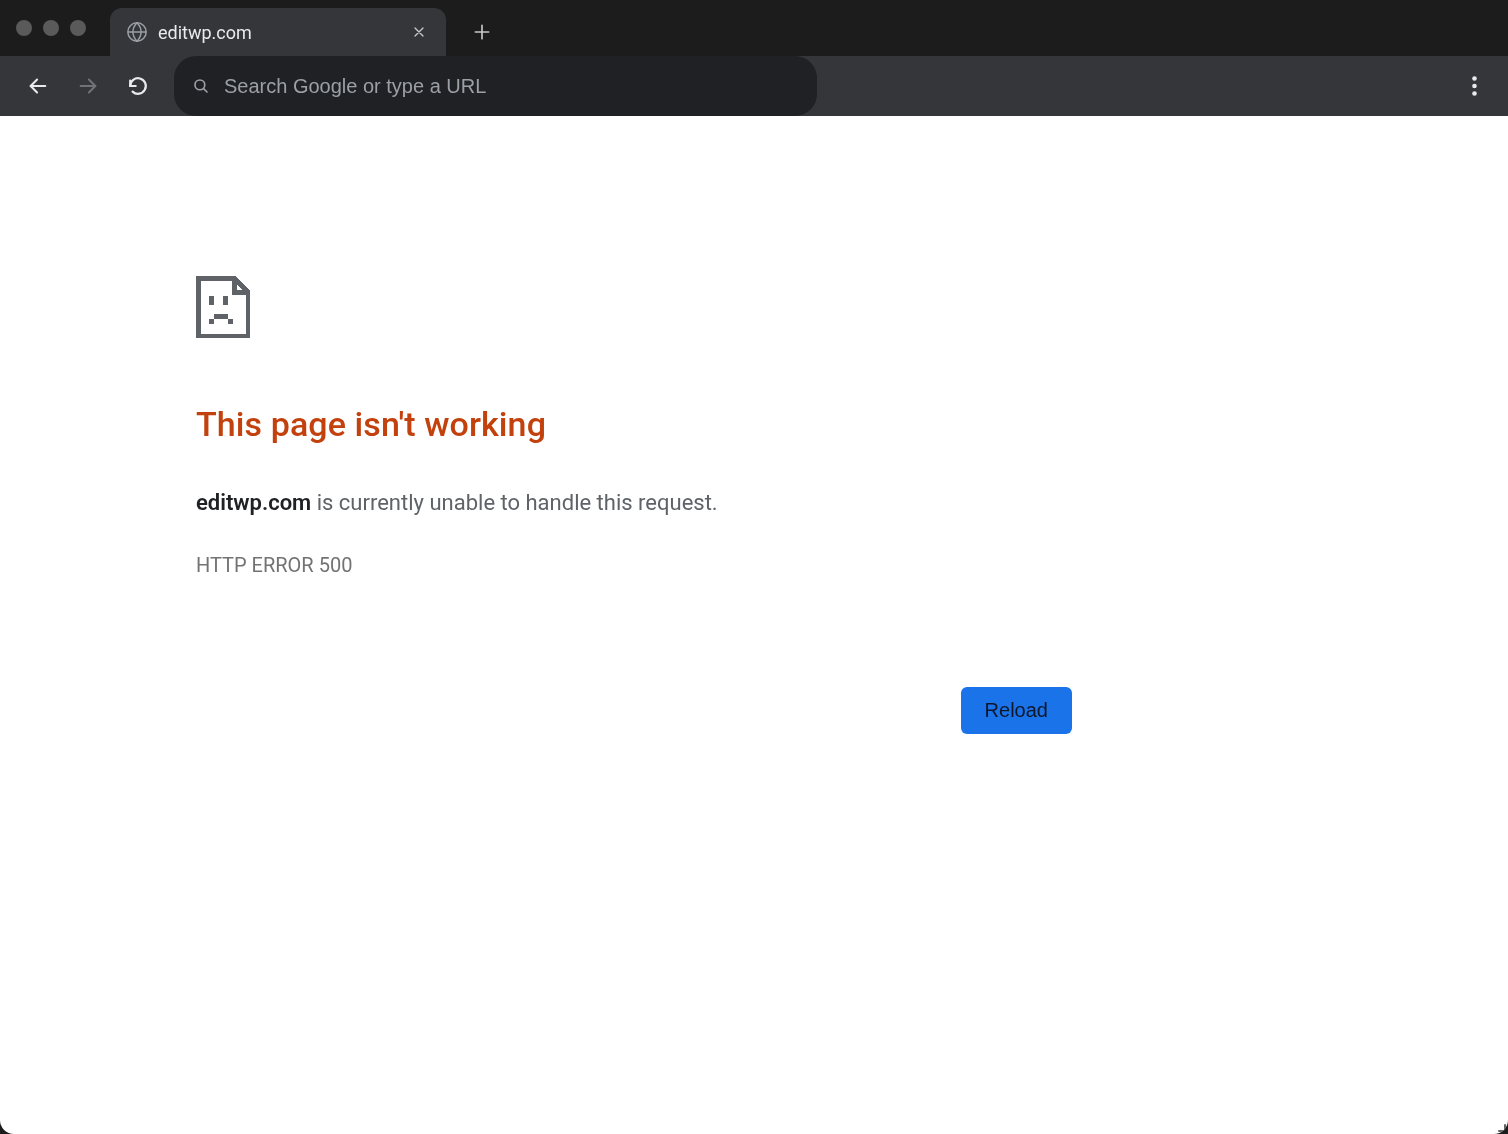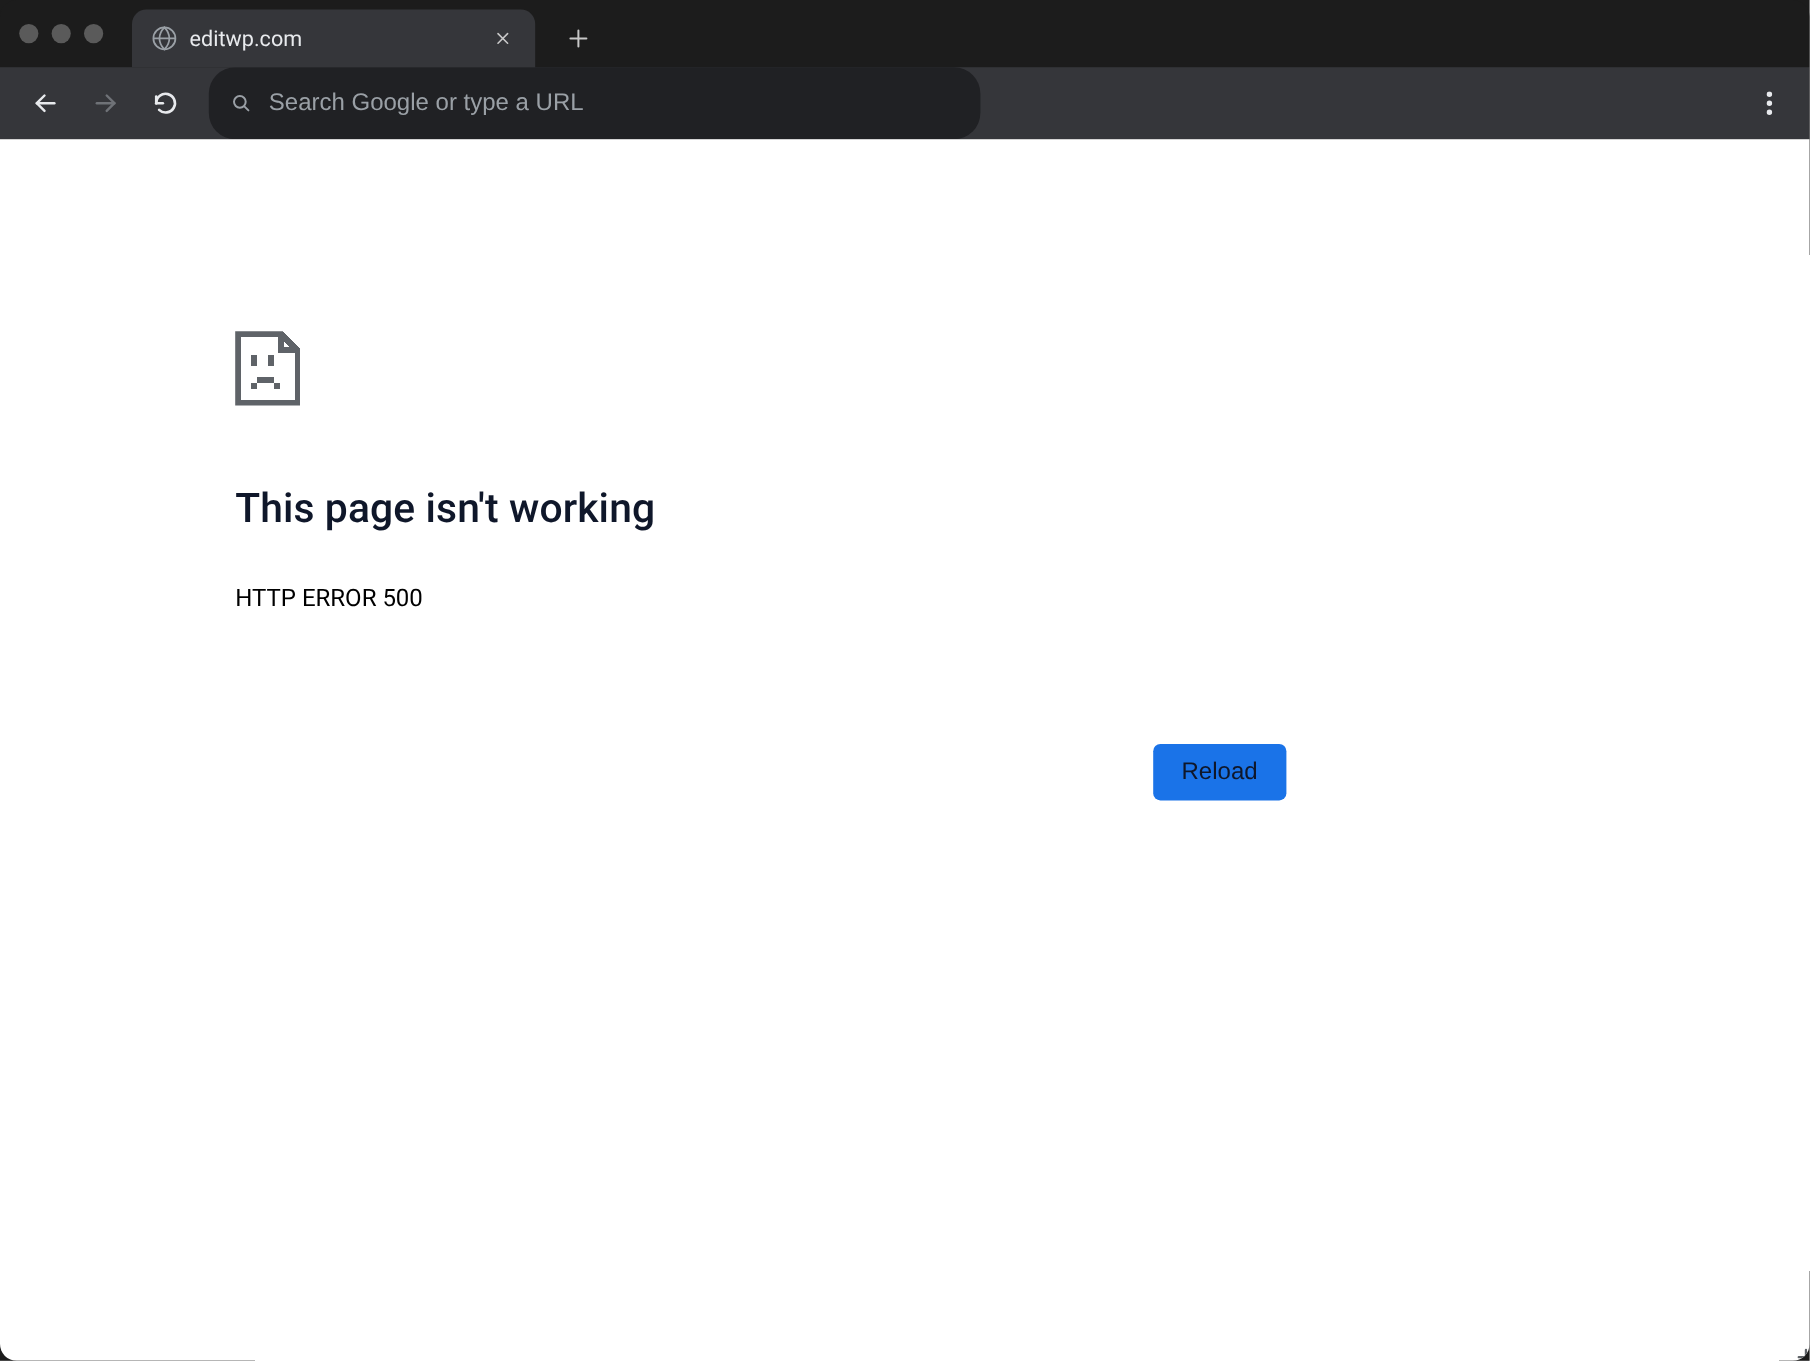"This page isn't working" .error-title { color: #0f172a -> #c2410c }
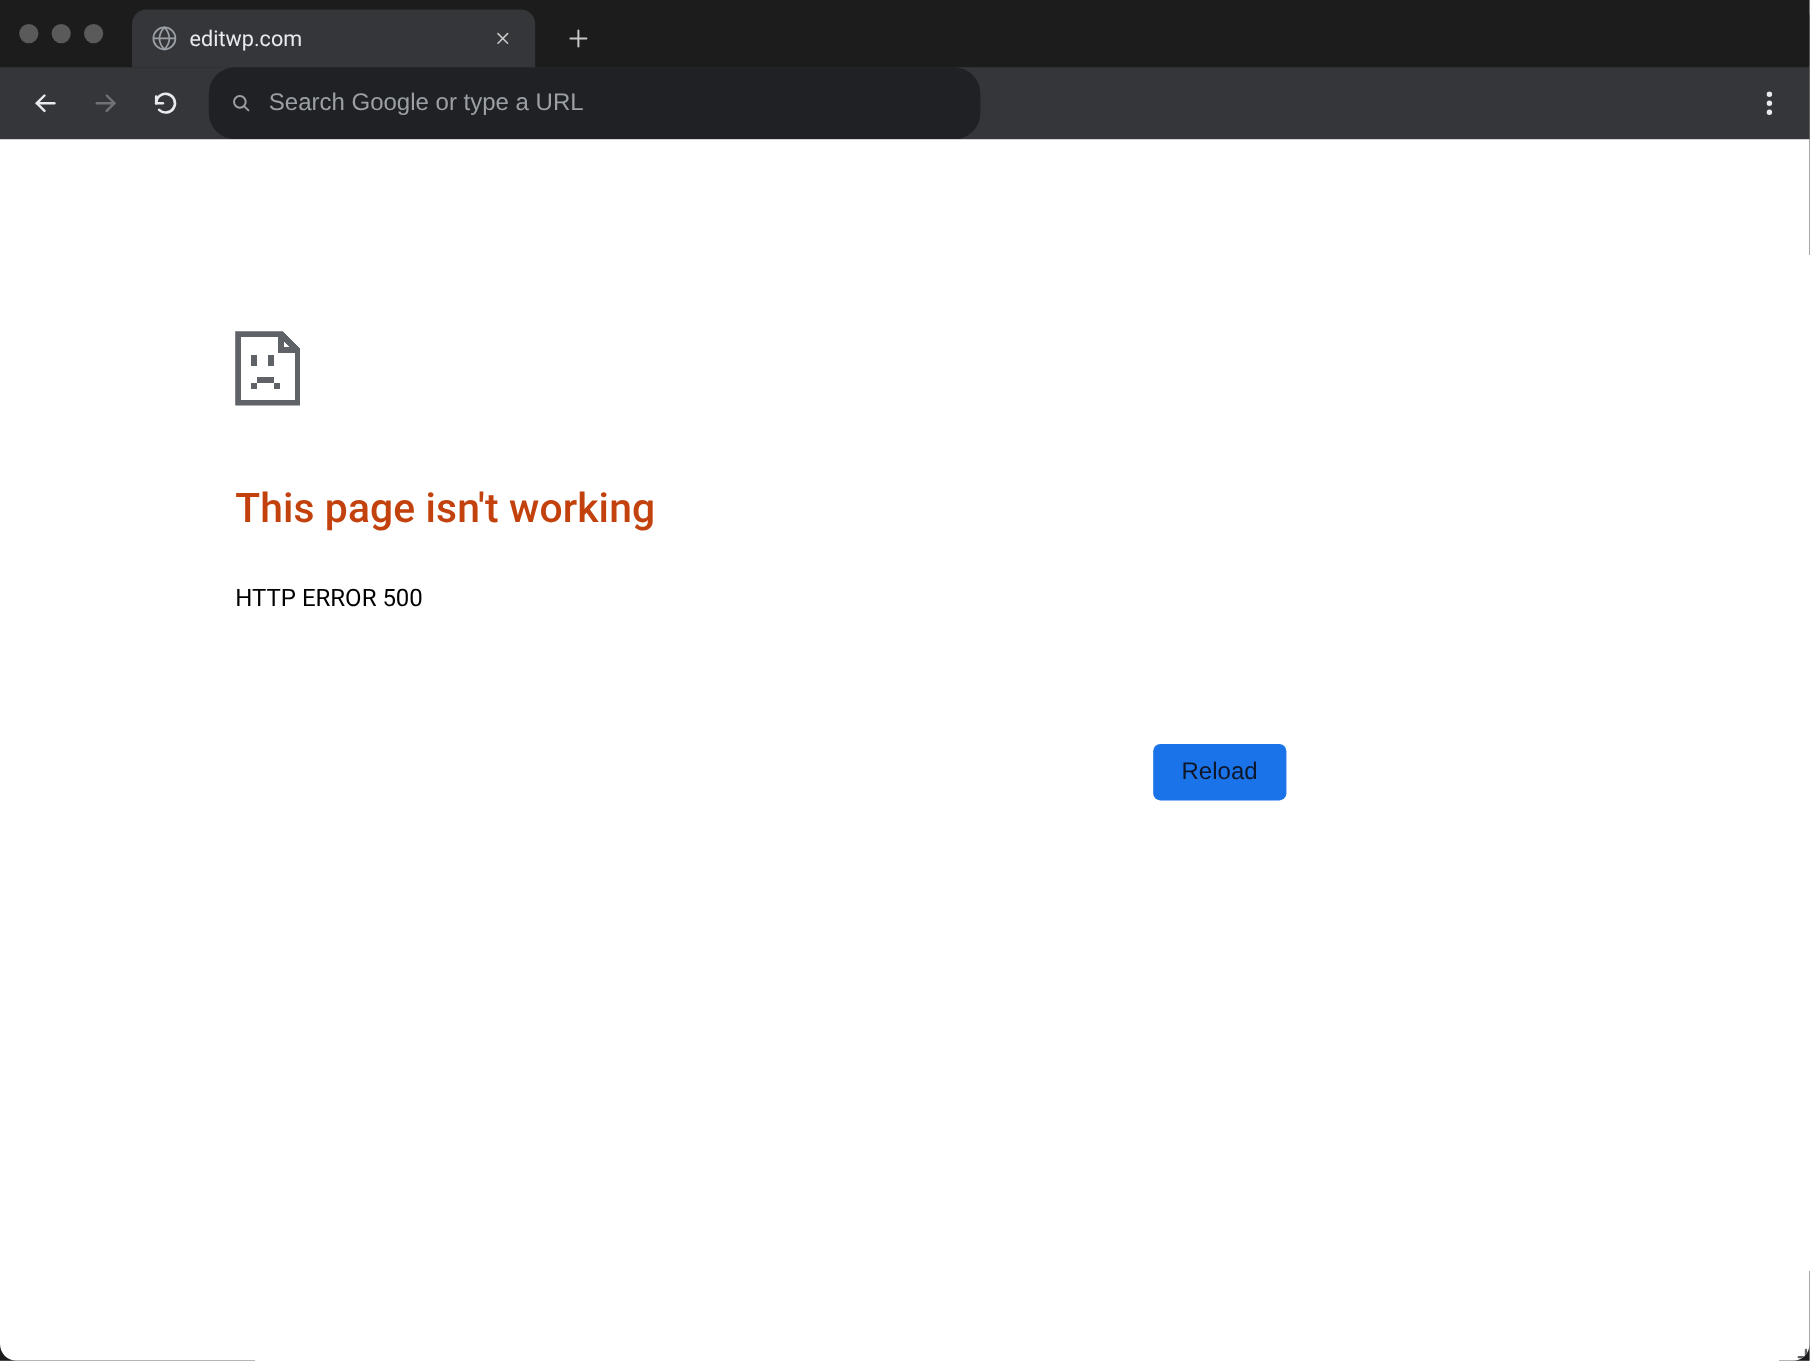"editwp.com is currently unable to" p.error-message { html: none -> <p> <span>editwp.com</span><span> is currently unable to handle this request.</span> </p> }
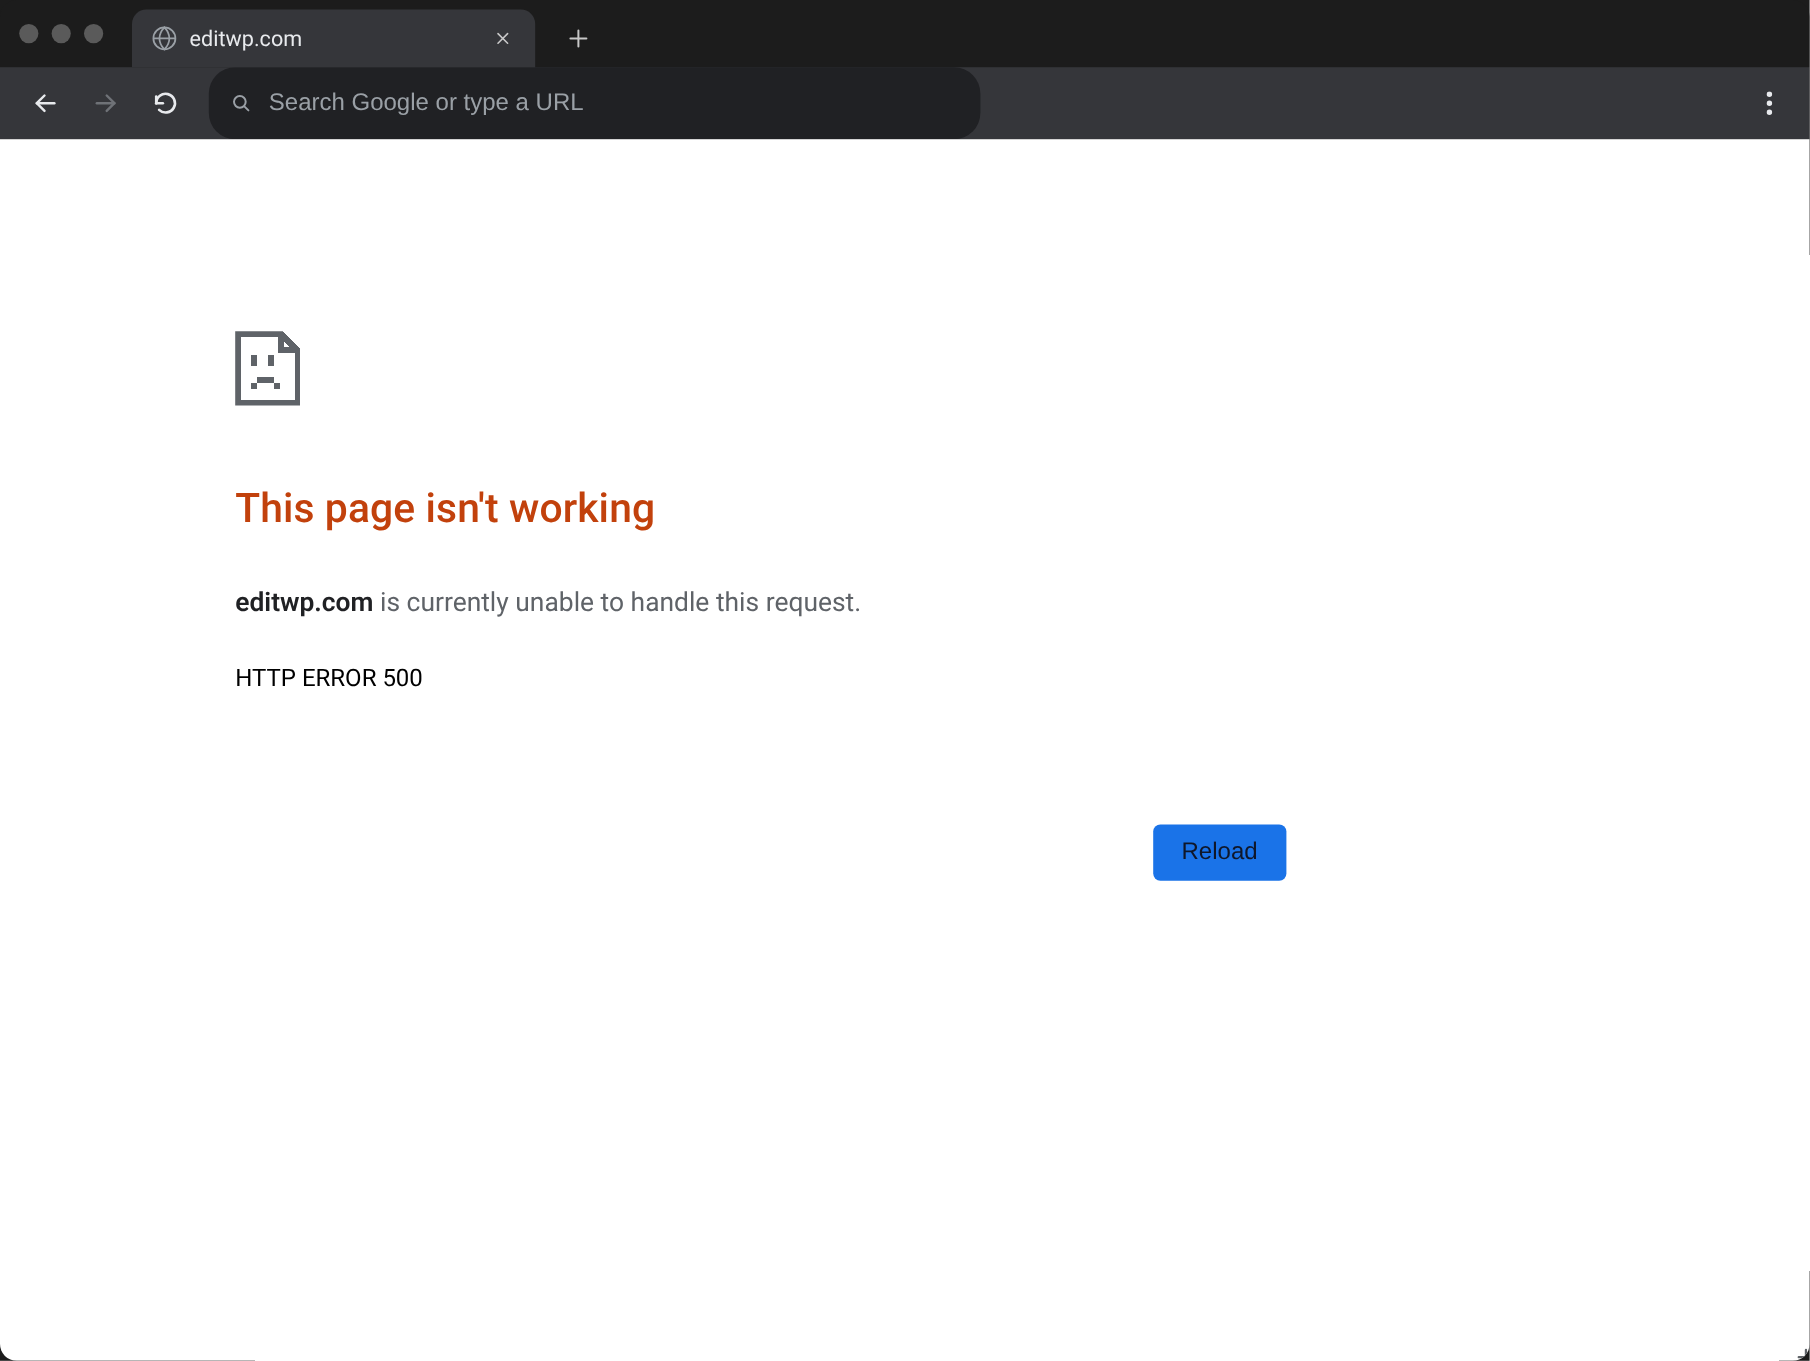"HTTP ERROR 500" .error-code { color: #000000 -> #737373 }
